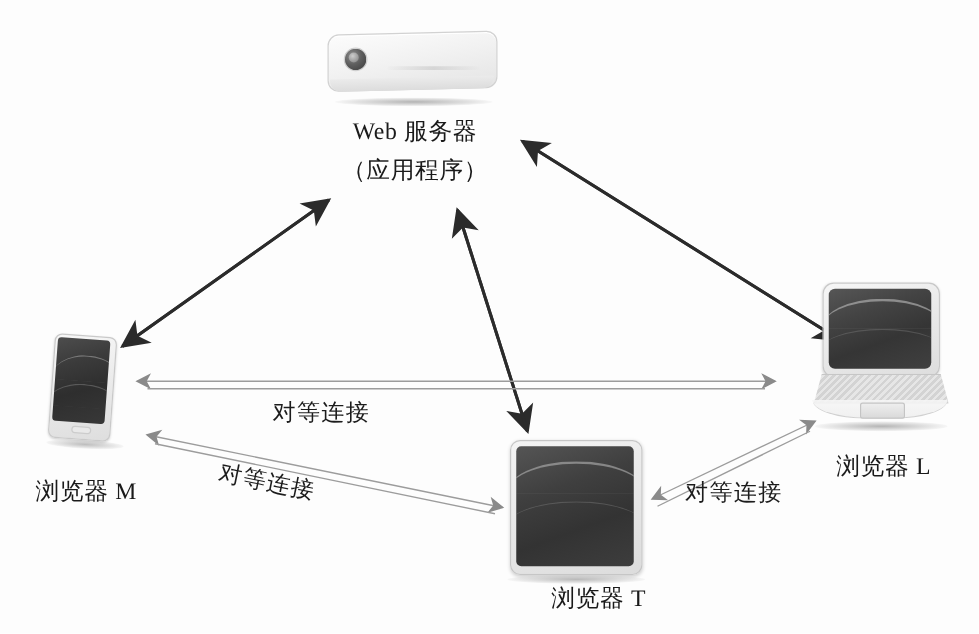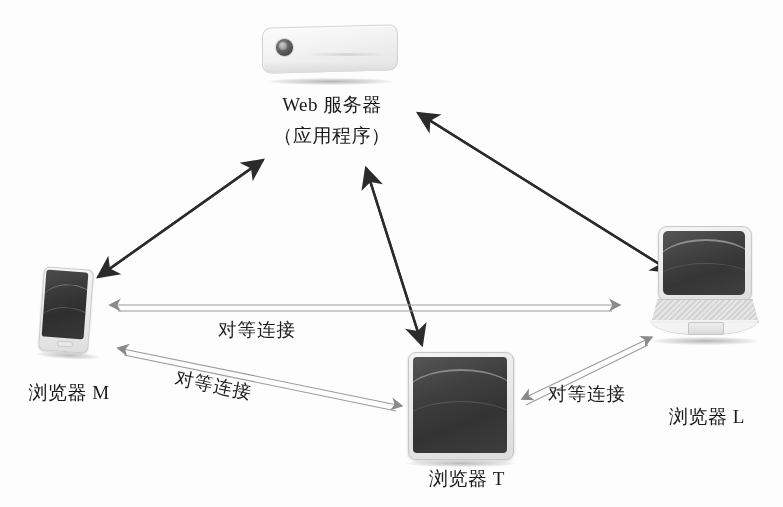"浏览器 L" div.node-label { margin-top: 44px -> none }
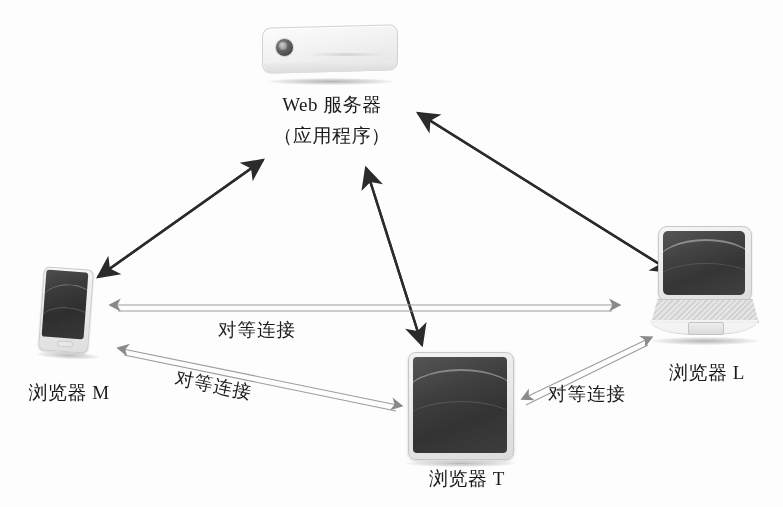"浏览器 T" div.node-label { left: 400px -> 412px }
